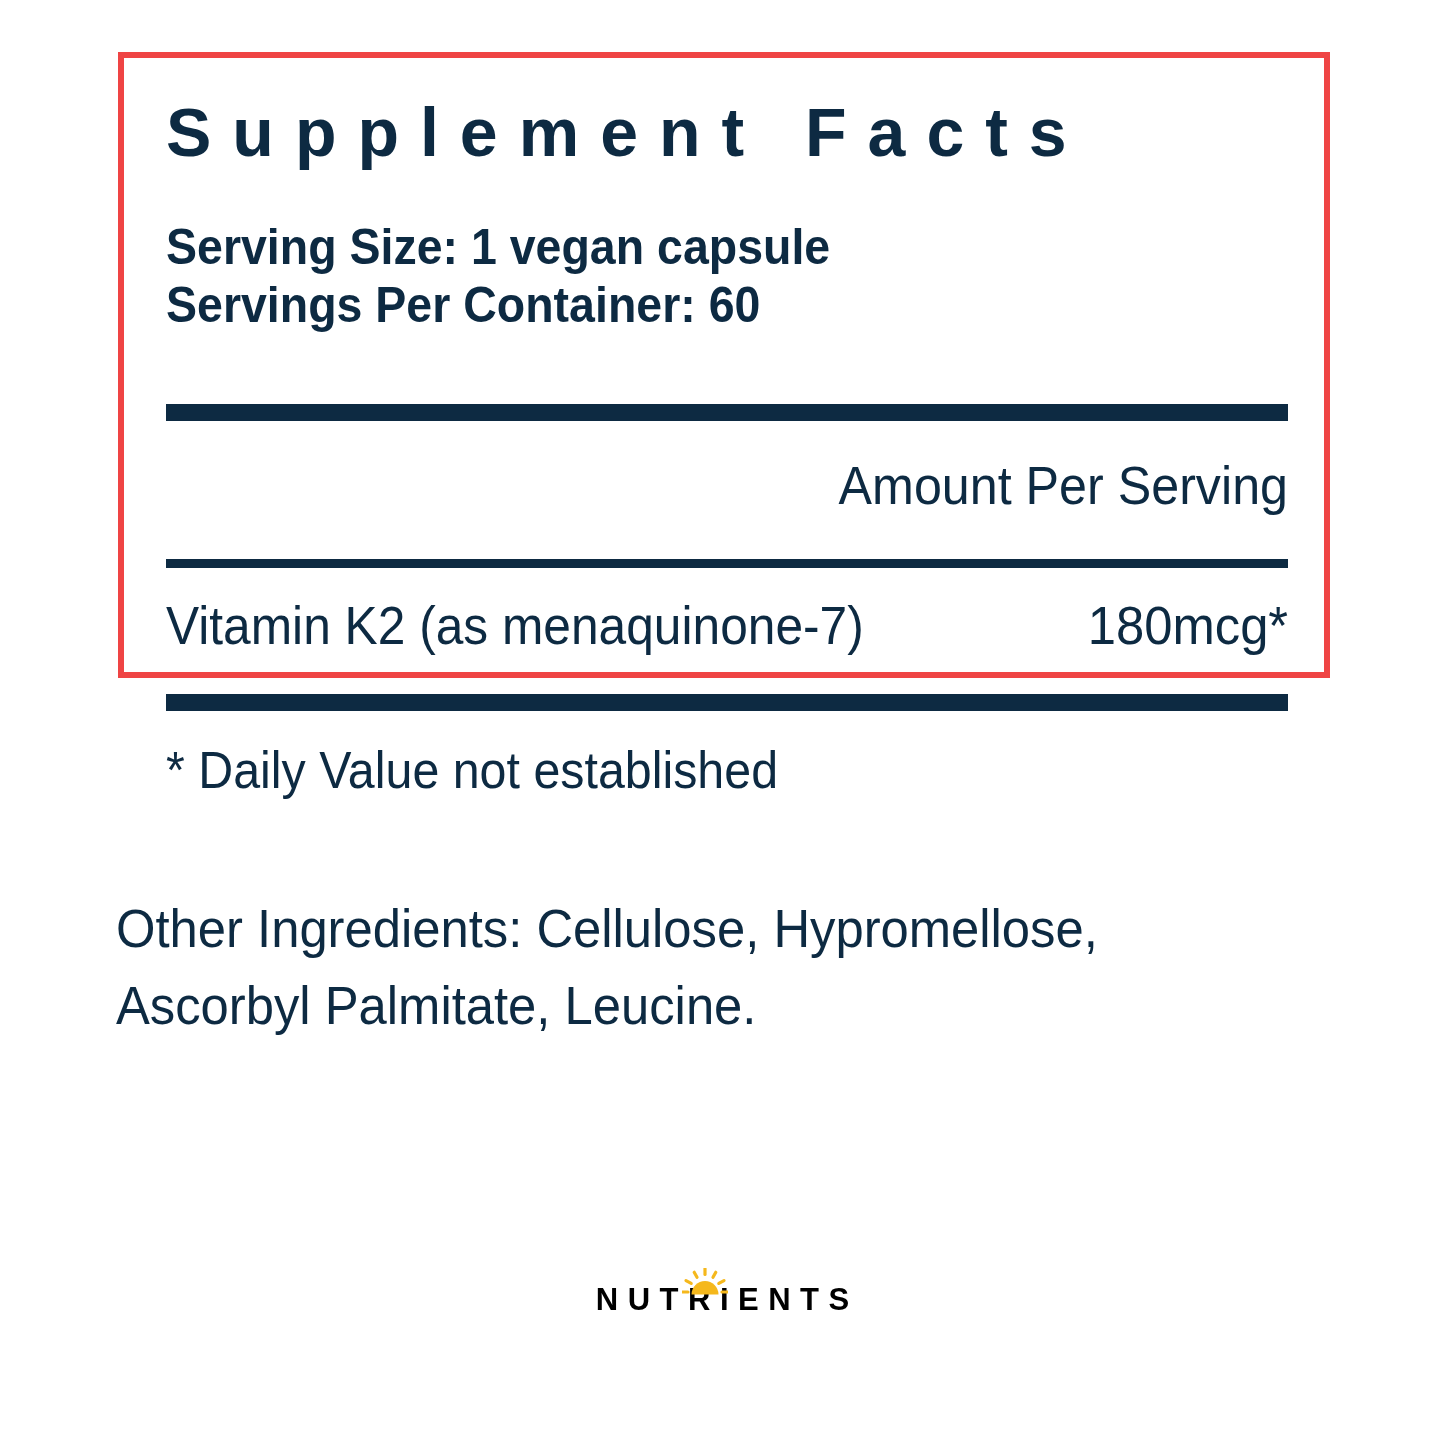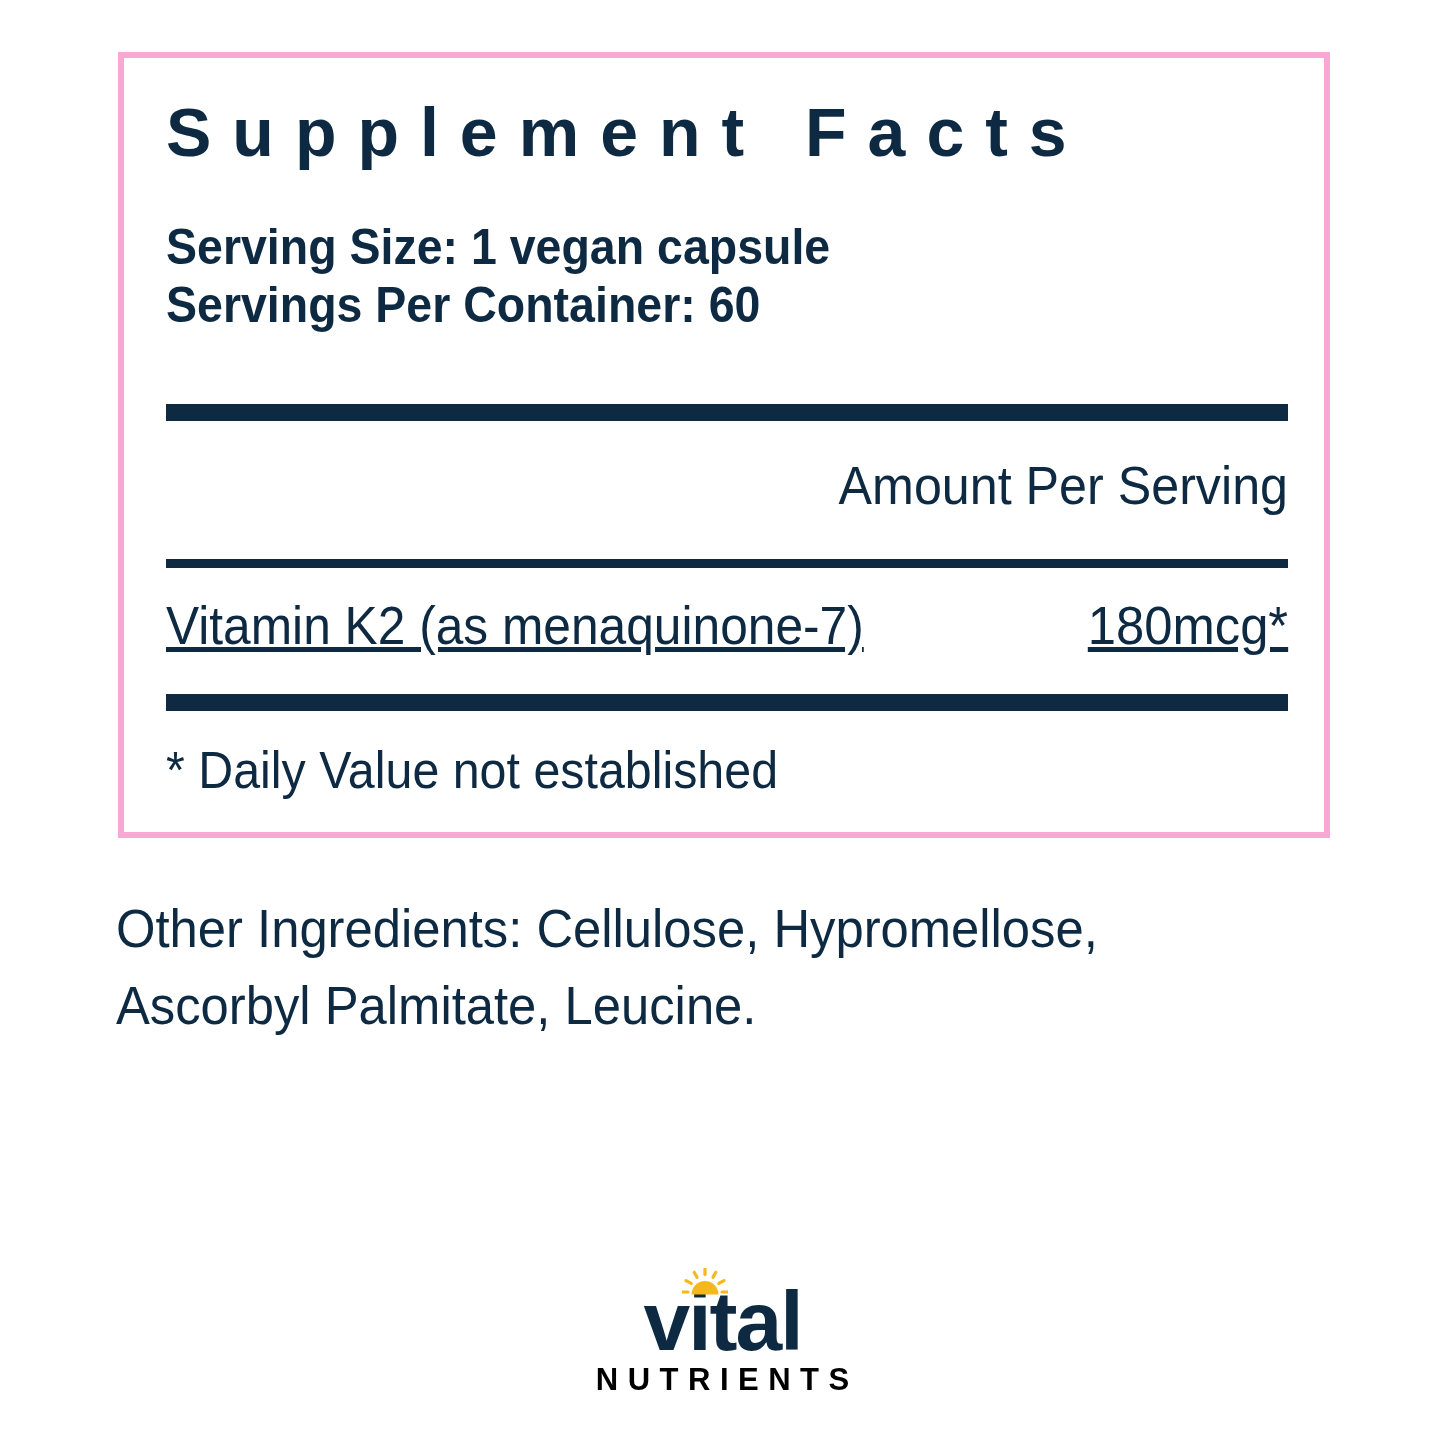"Supplement Facts" .facts-panel { border: 6px solid #f9a8d4 -> 6px solid #ef4444; height: 786px -> 626px }
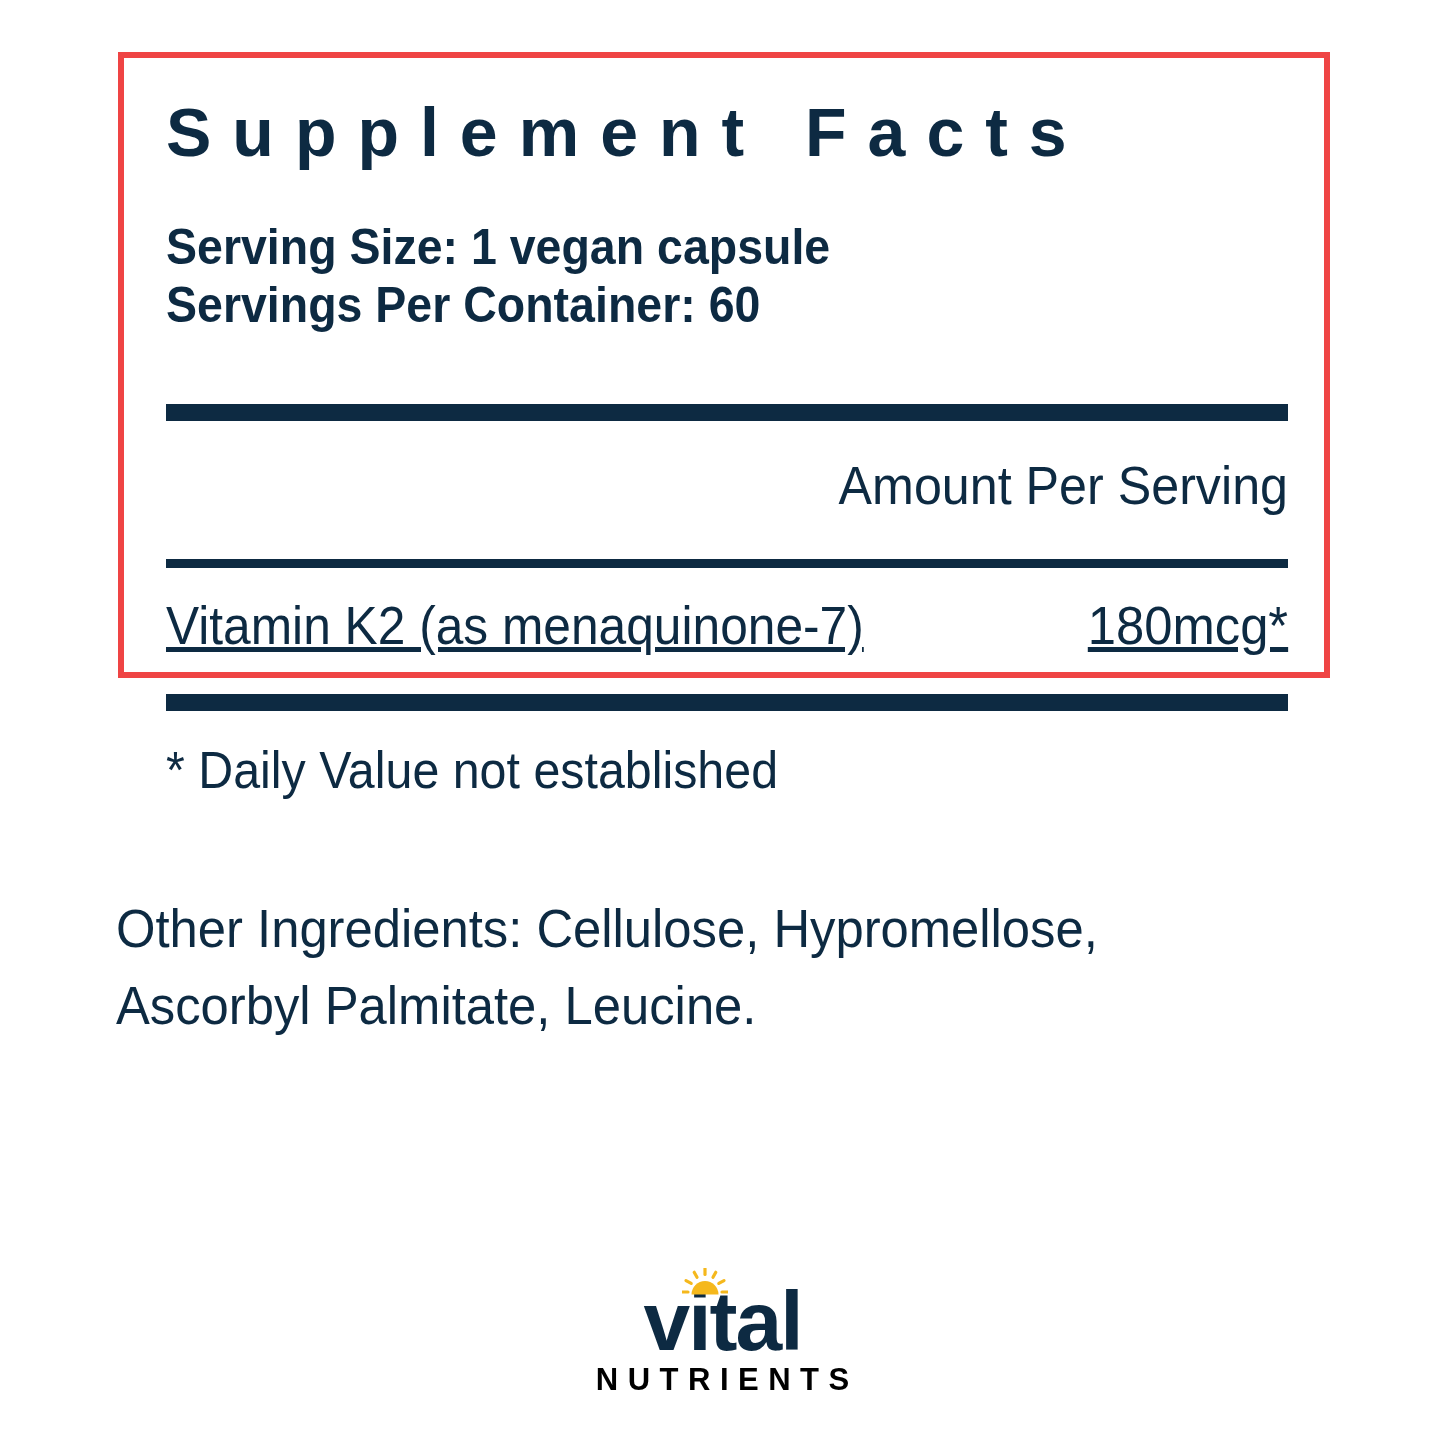"Vitamin K2 (as menaquinone-7)" .nutrient-row { text-decoration: underline -> none }
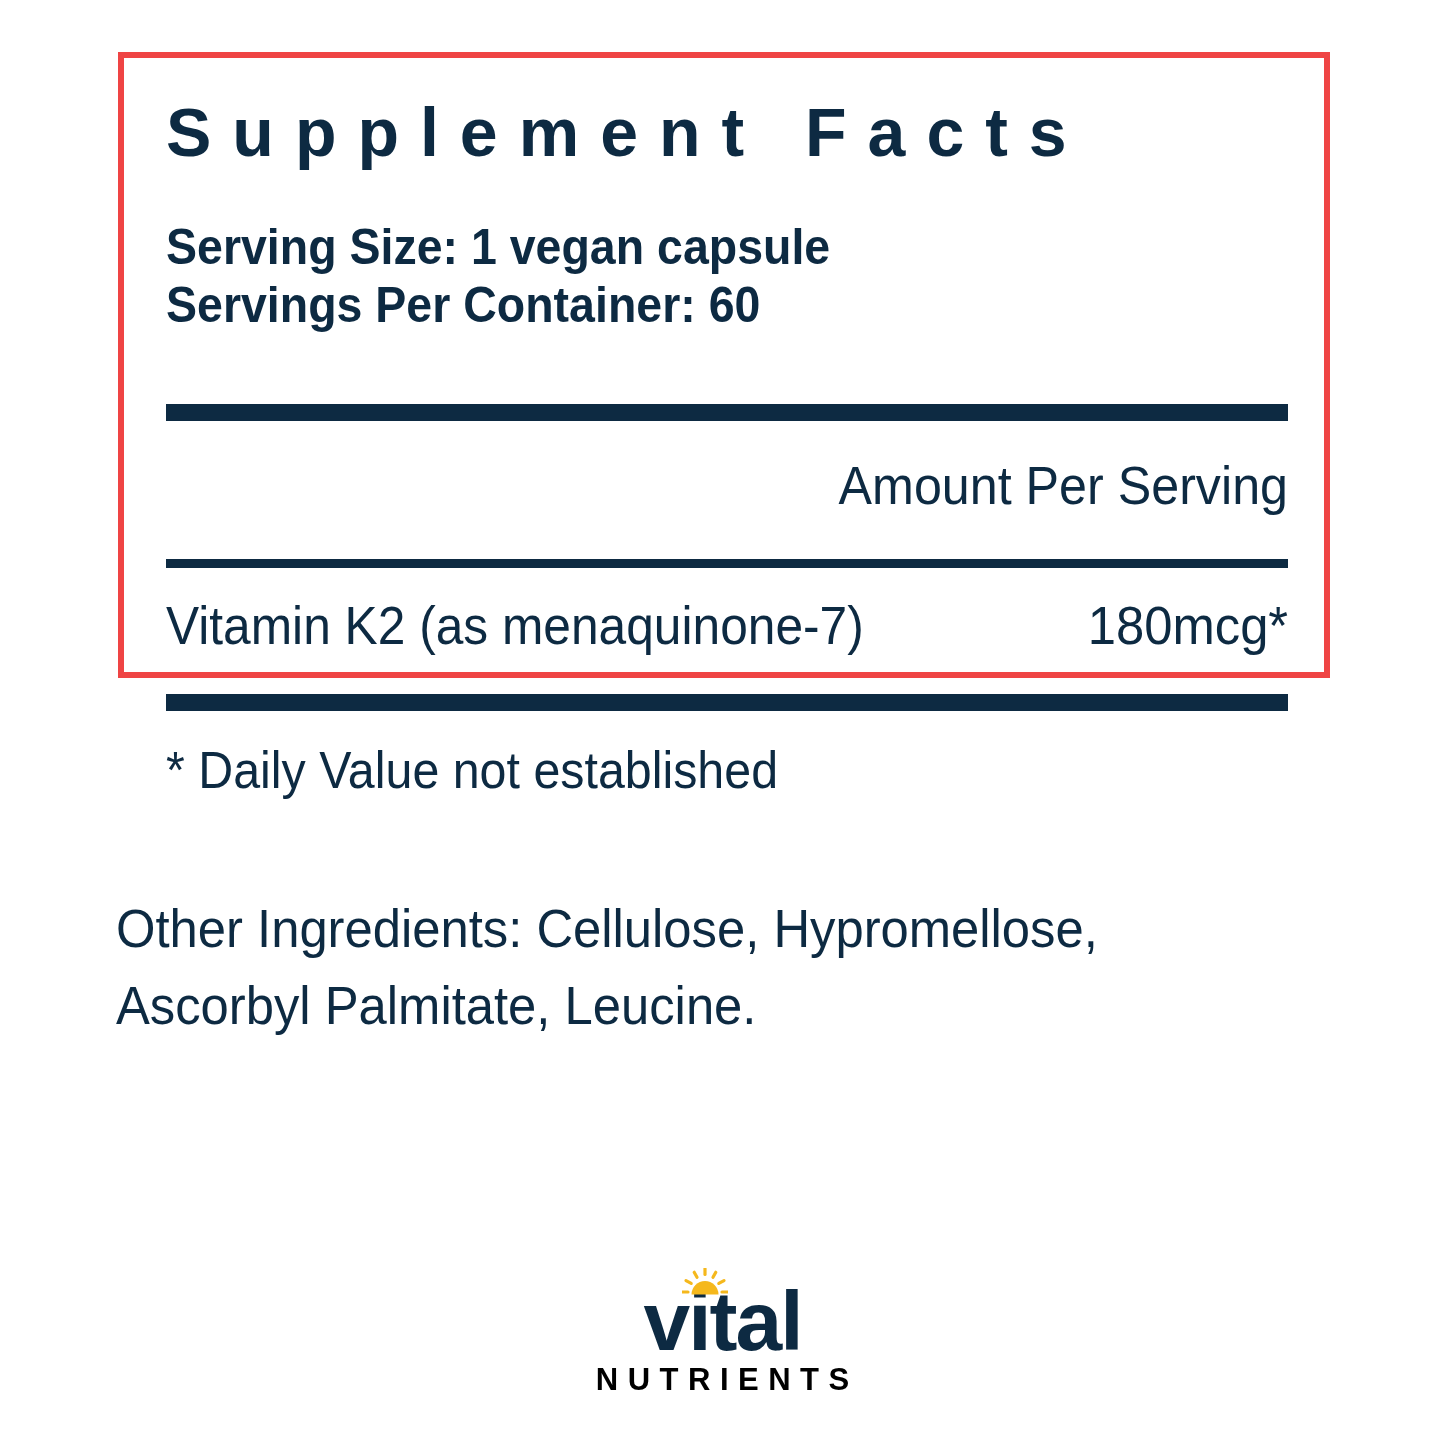"vital" span.logo-wordmark { html: <span>vital</span> -> none }
